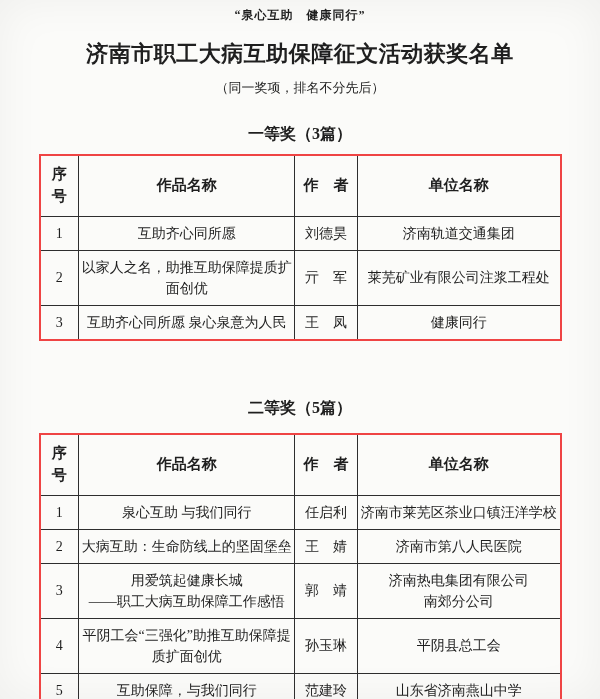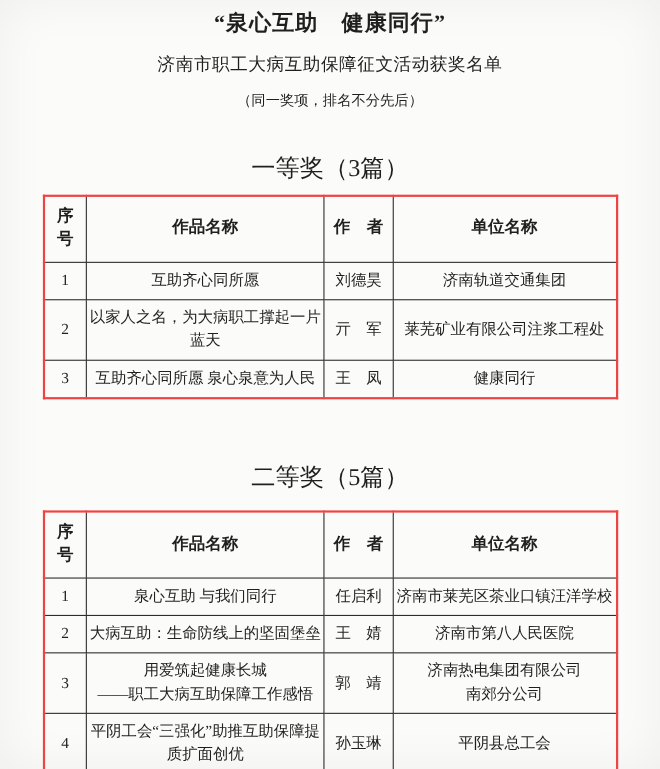"“泉心互助 健康同行”" .slogan { font-size: 20px -> 12px }
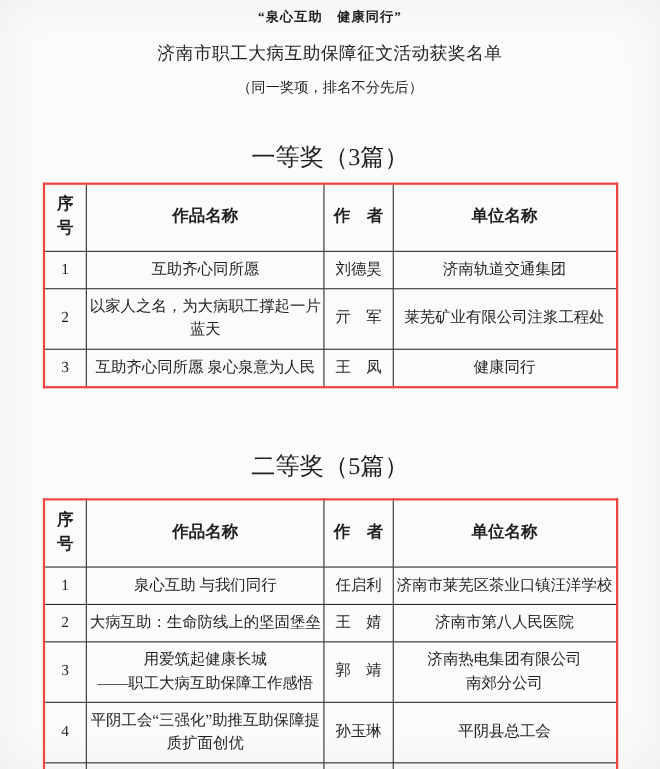"济南市职工大病互助保障征文活动获奖名单" .main-title { font-size: 16px -> 22px; font-weight: normal -> bold }
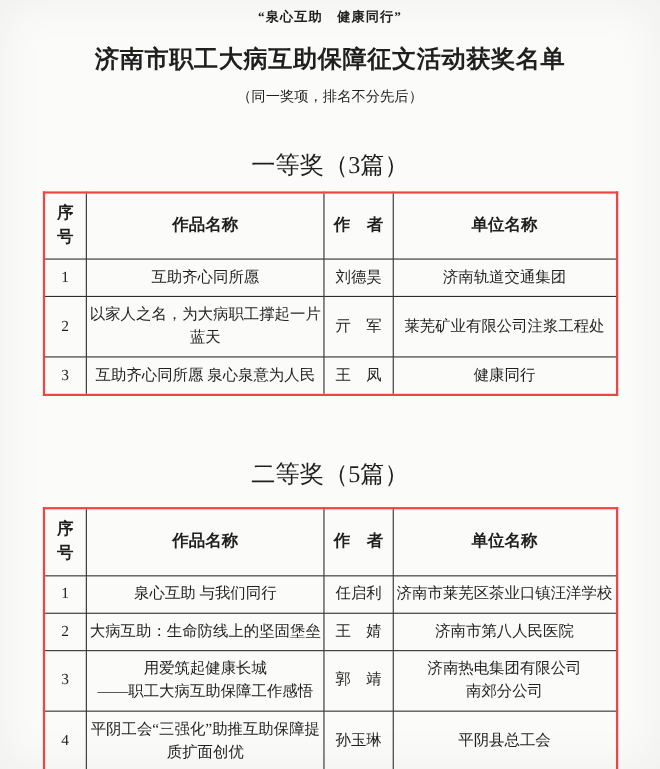"一等奖（3篇）" .section-heading { font-size: 22px -> 16px; font-weight: normal -> bold; margin: 39px 0 0 0 -> 27px 0 0 0 }
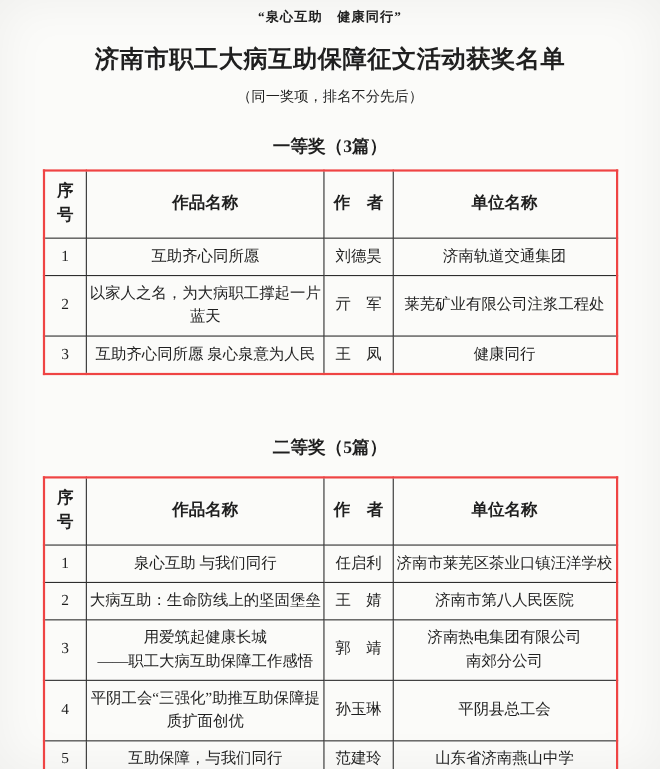"以家人之名，为大病职工撑起一片蓝天" td { text: 为大病职工撑起一片蓝天 -> 助推互助保障提质扩面创优 }
